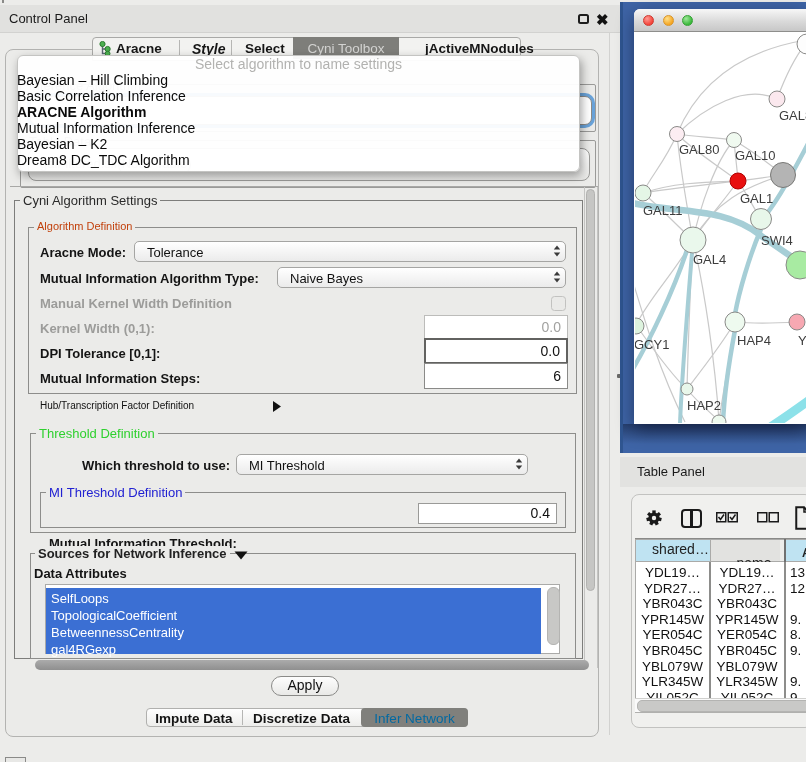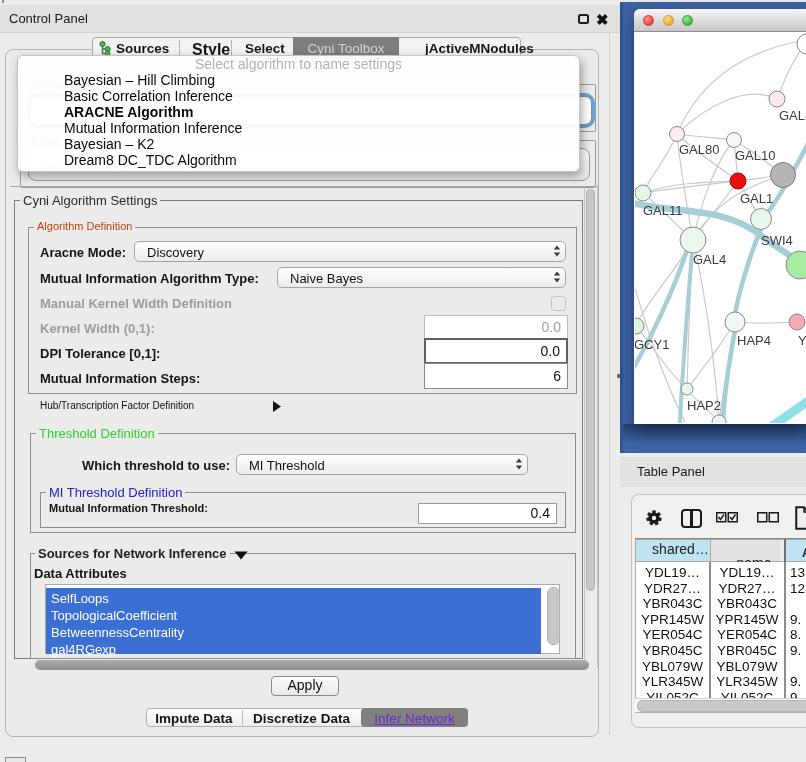"Sources" div.abs { text: Sources -> Aracne }
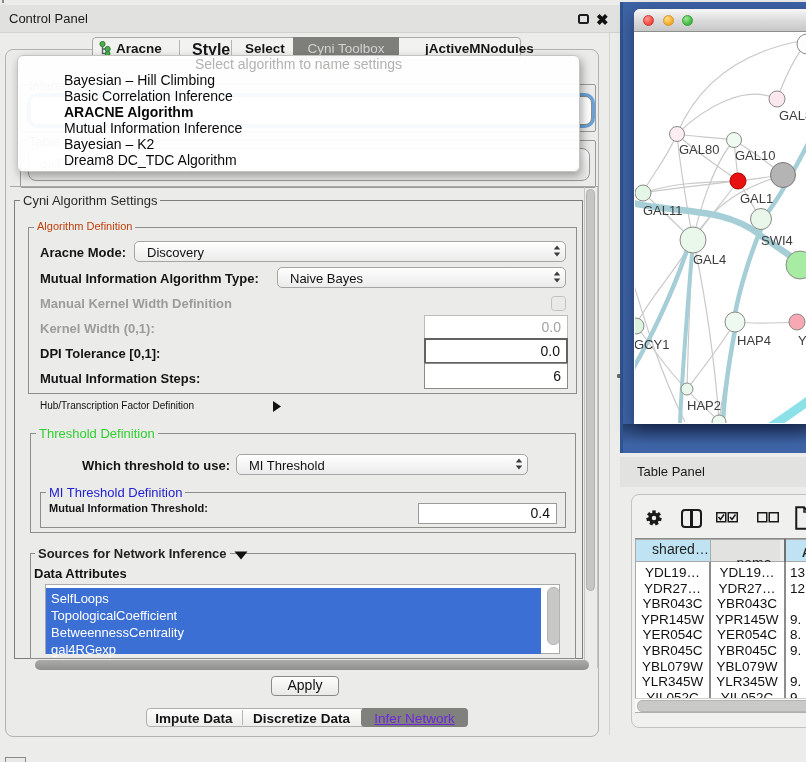"Style" div.abs { font-size: 16px -> 14px; font-style: none -> italic }
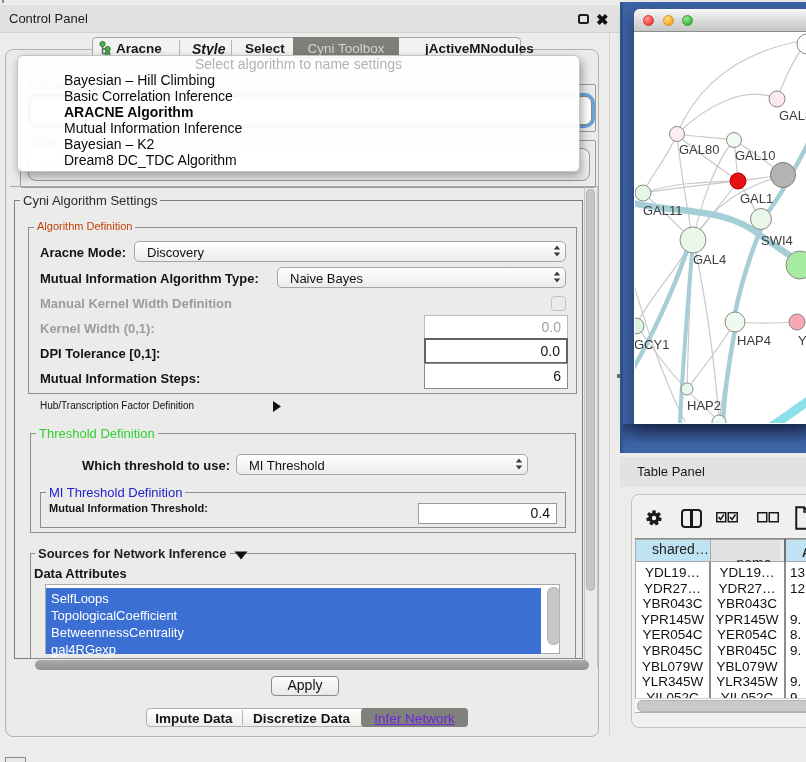"Bayesian – Hill Climbing" div.abs { padding-left: 47px -> none }
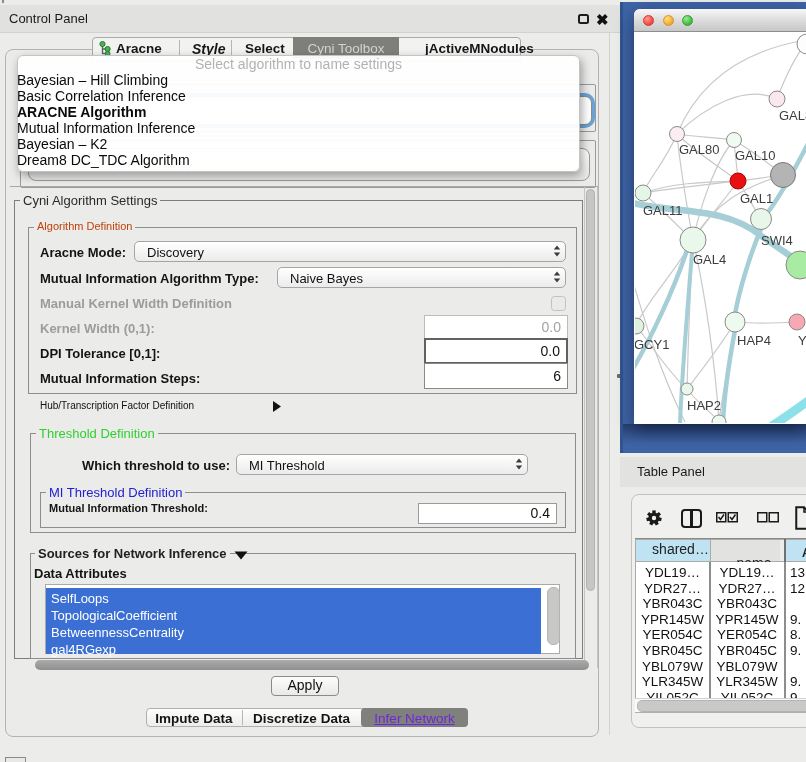"Discovery" div.abs { text: Discovery -> Tolerance }
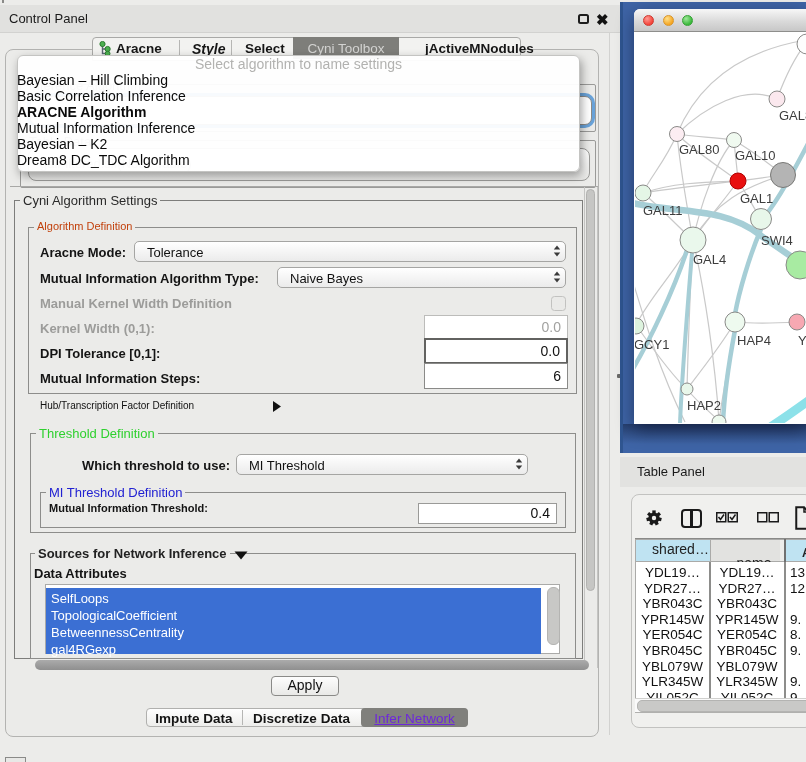"Mutual Information Threshold:" div.abs { font-size: 11px -> 13px; top: 502px -> 536px }
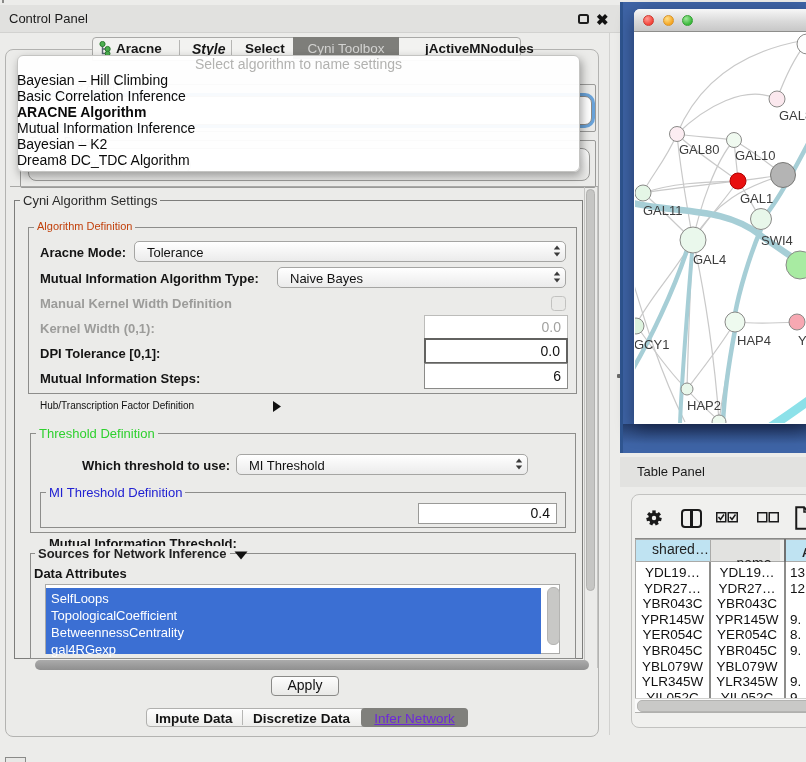"Apply" div.abs { border-radius: 4px -> 10px }
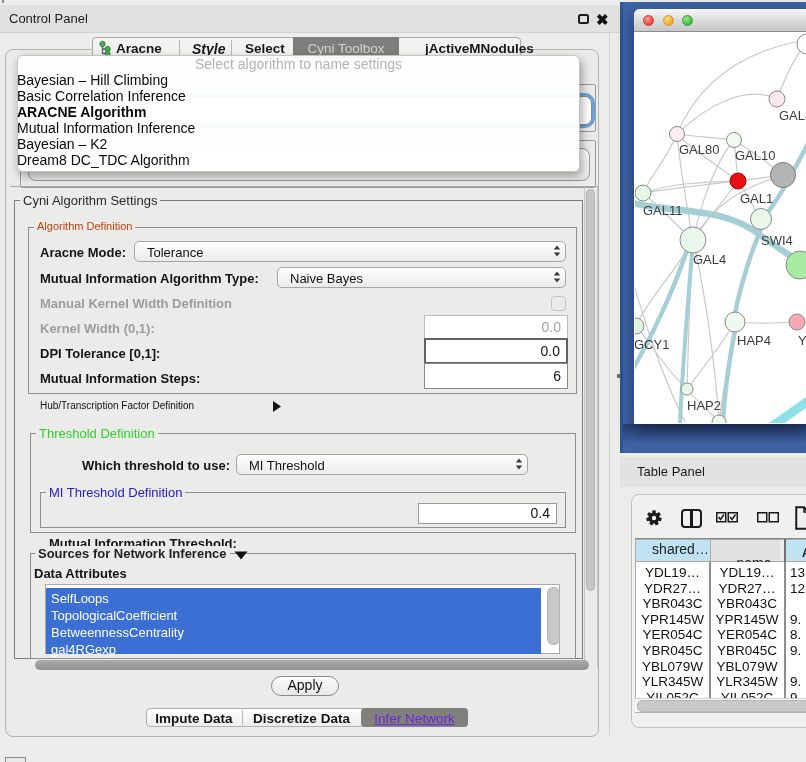"Infer Network" div.abs { color: #6d28d9 -> #0369a1; text-decoration: underline -> none }
